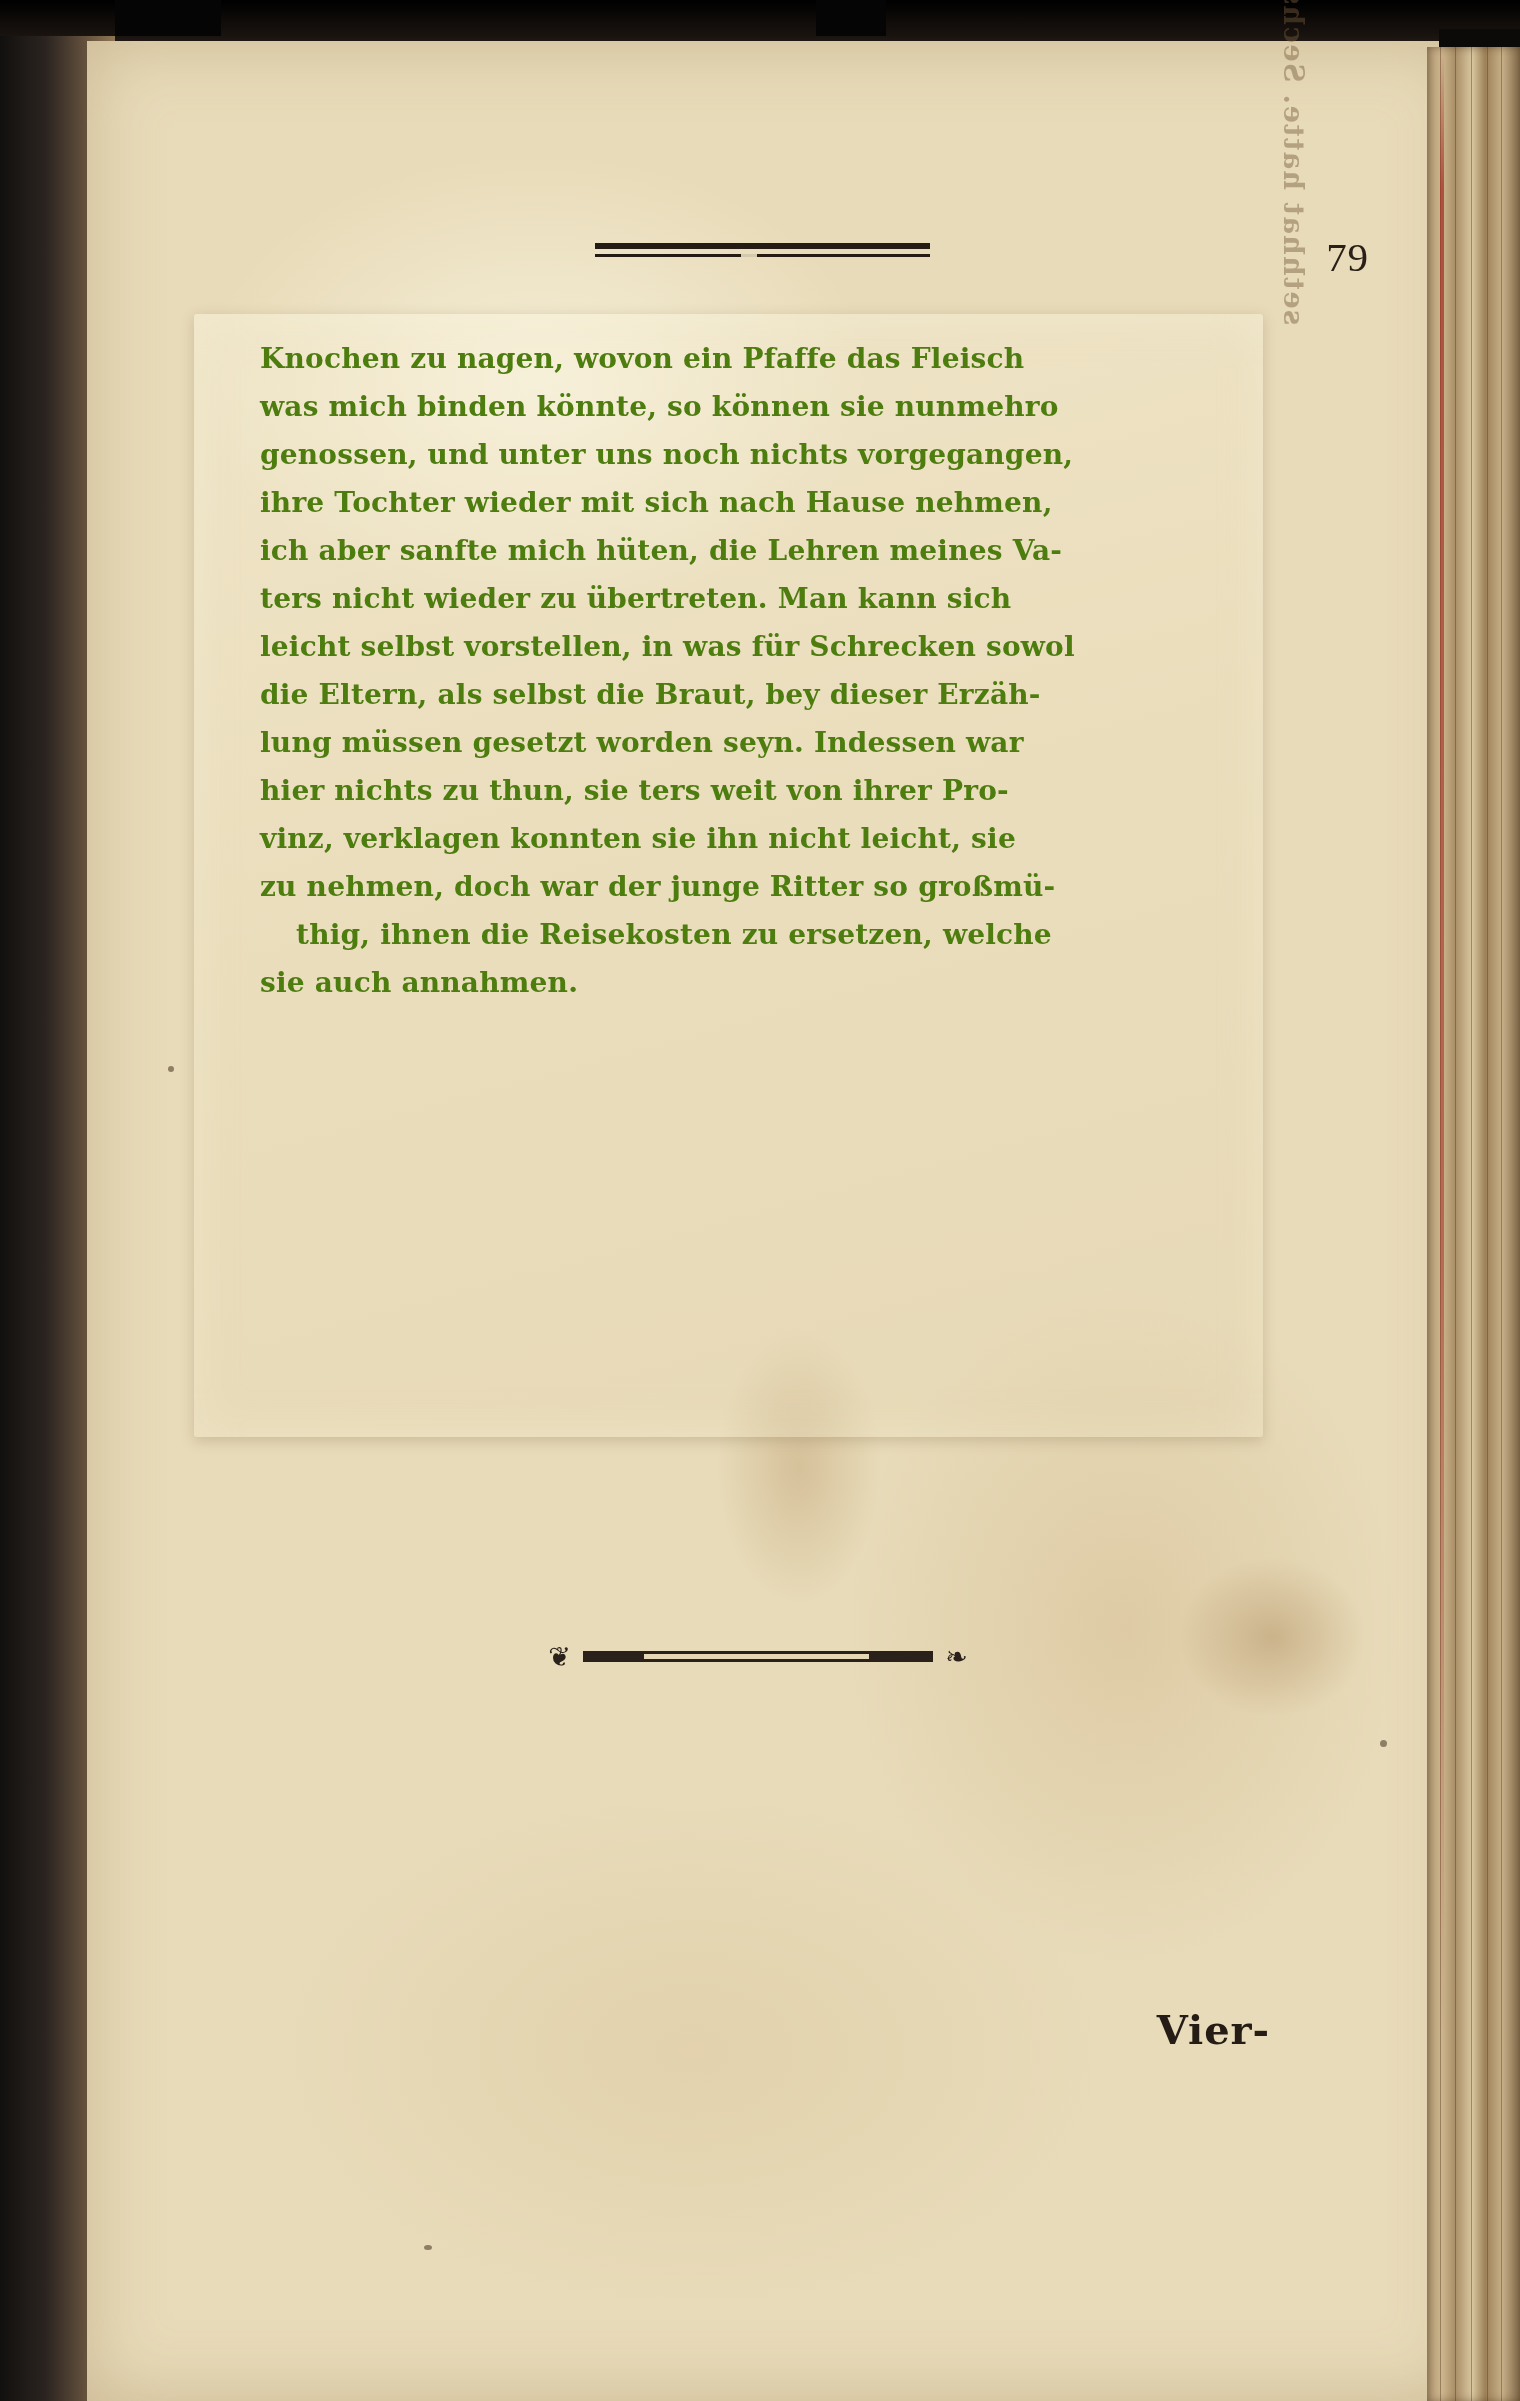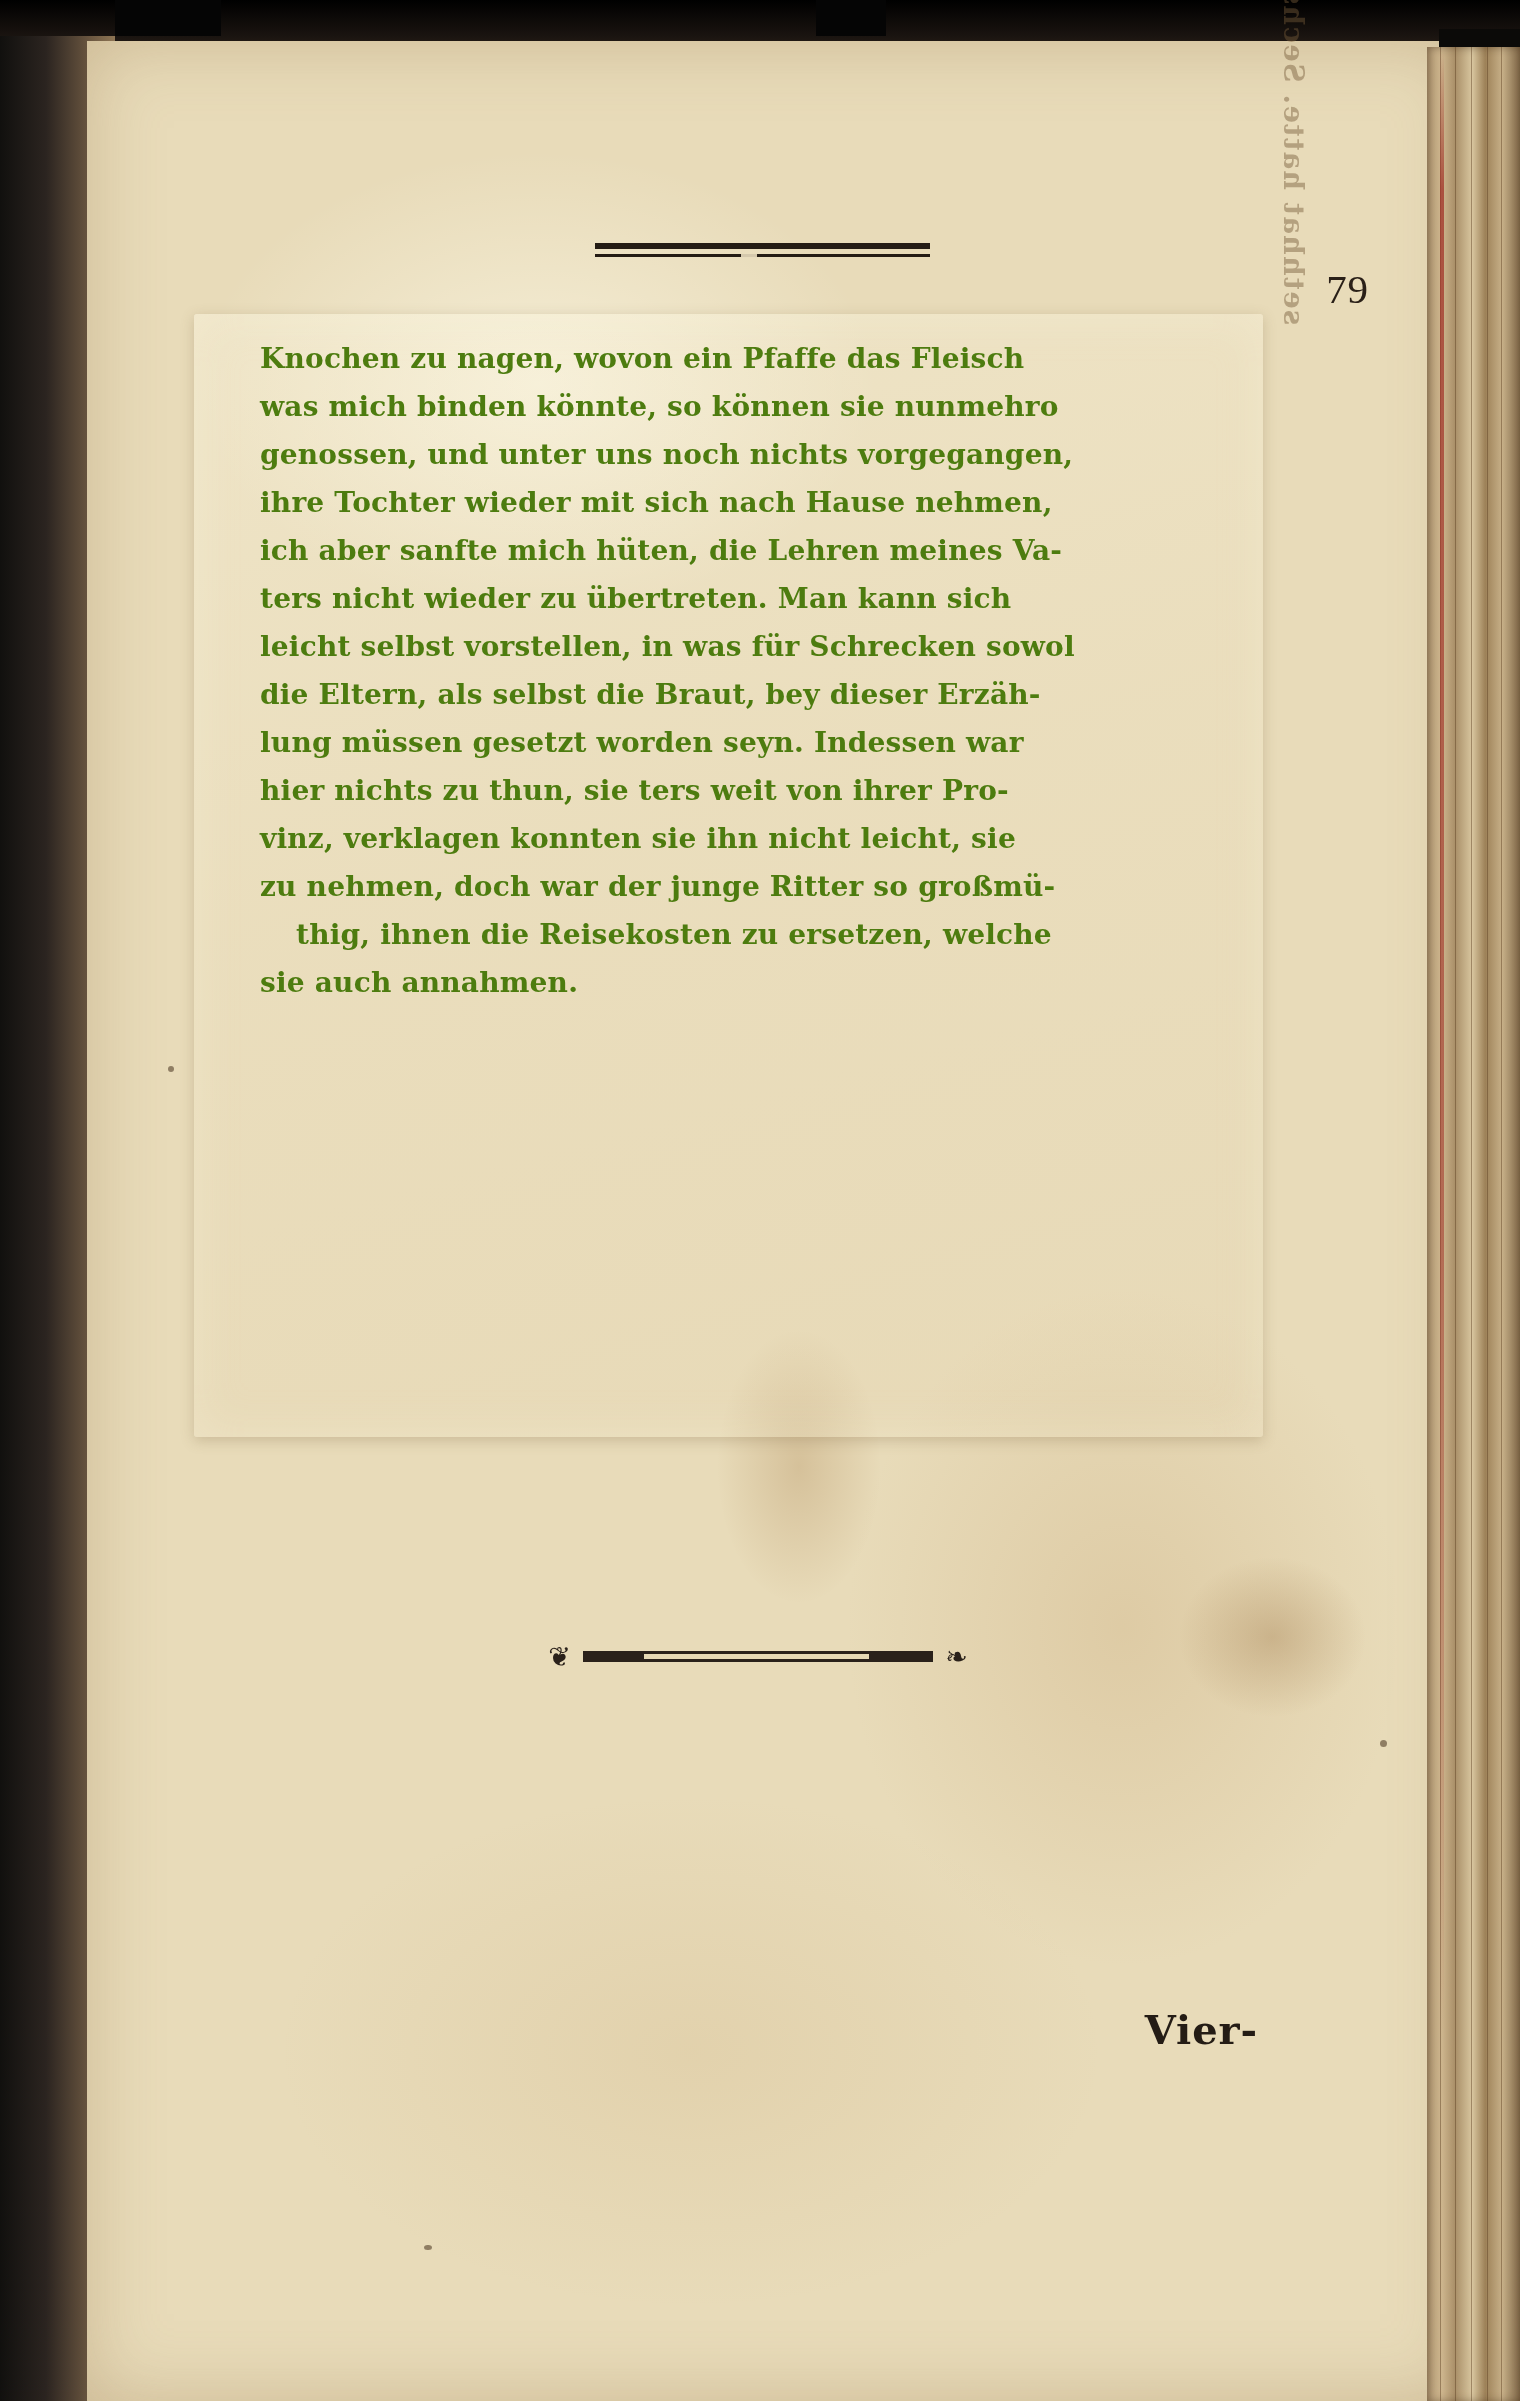"79" .page-number { margin-top: 32px -> none }
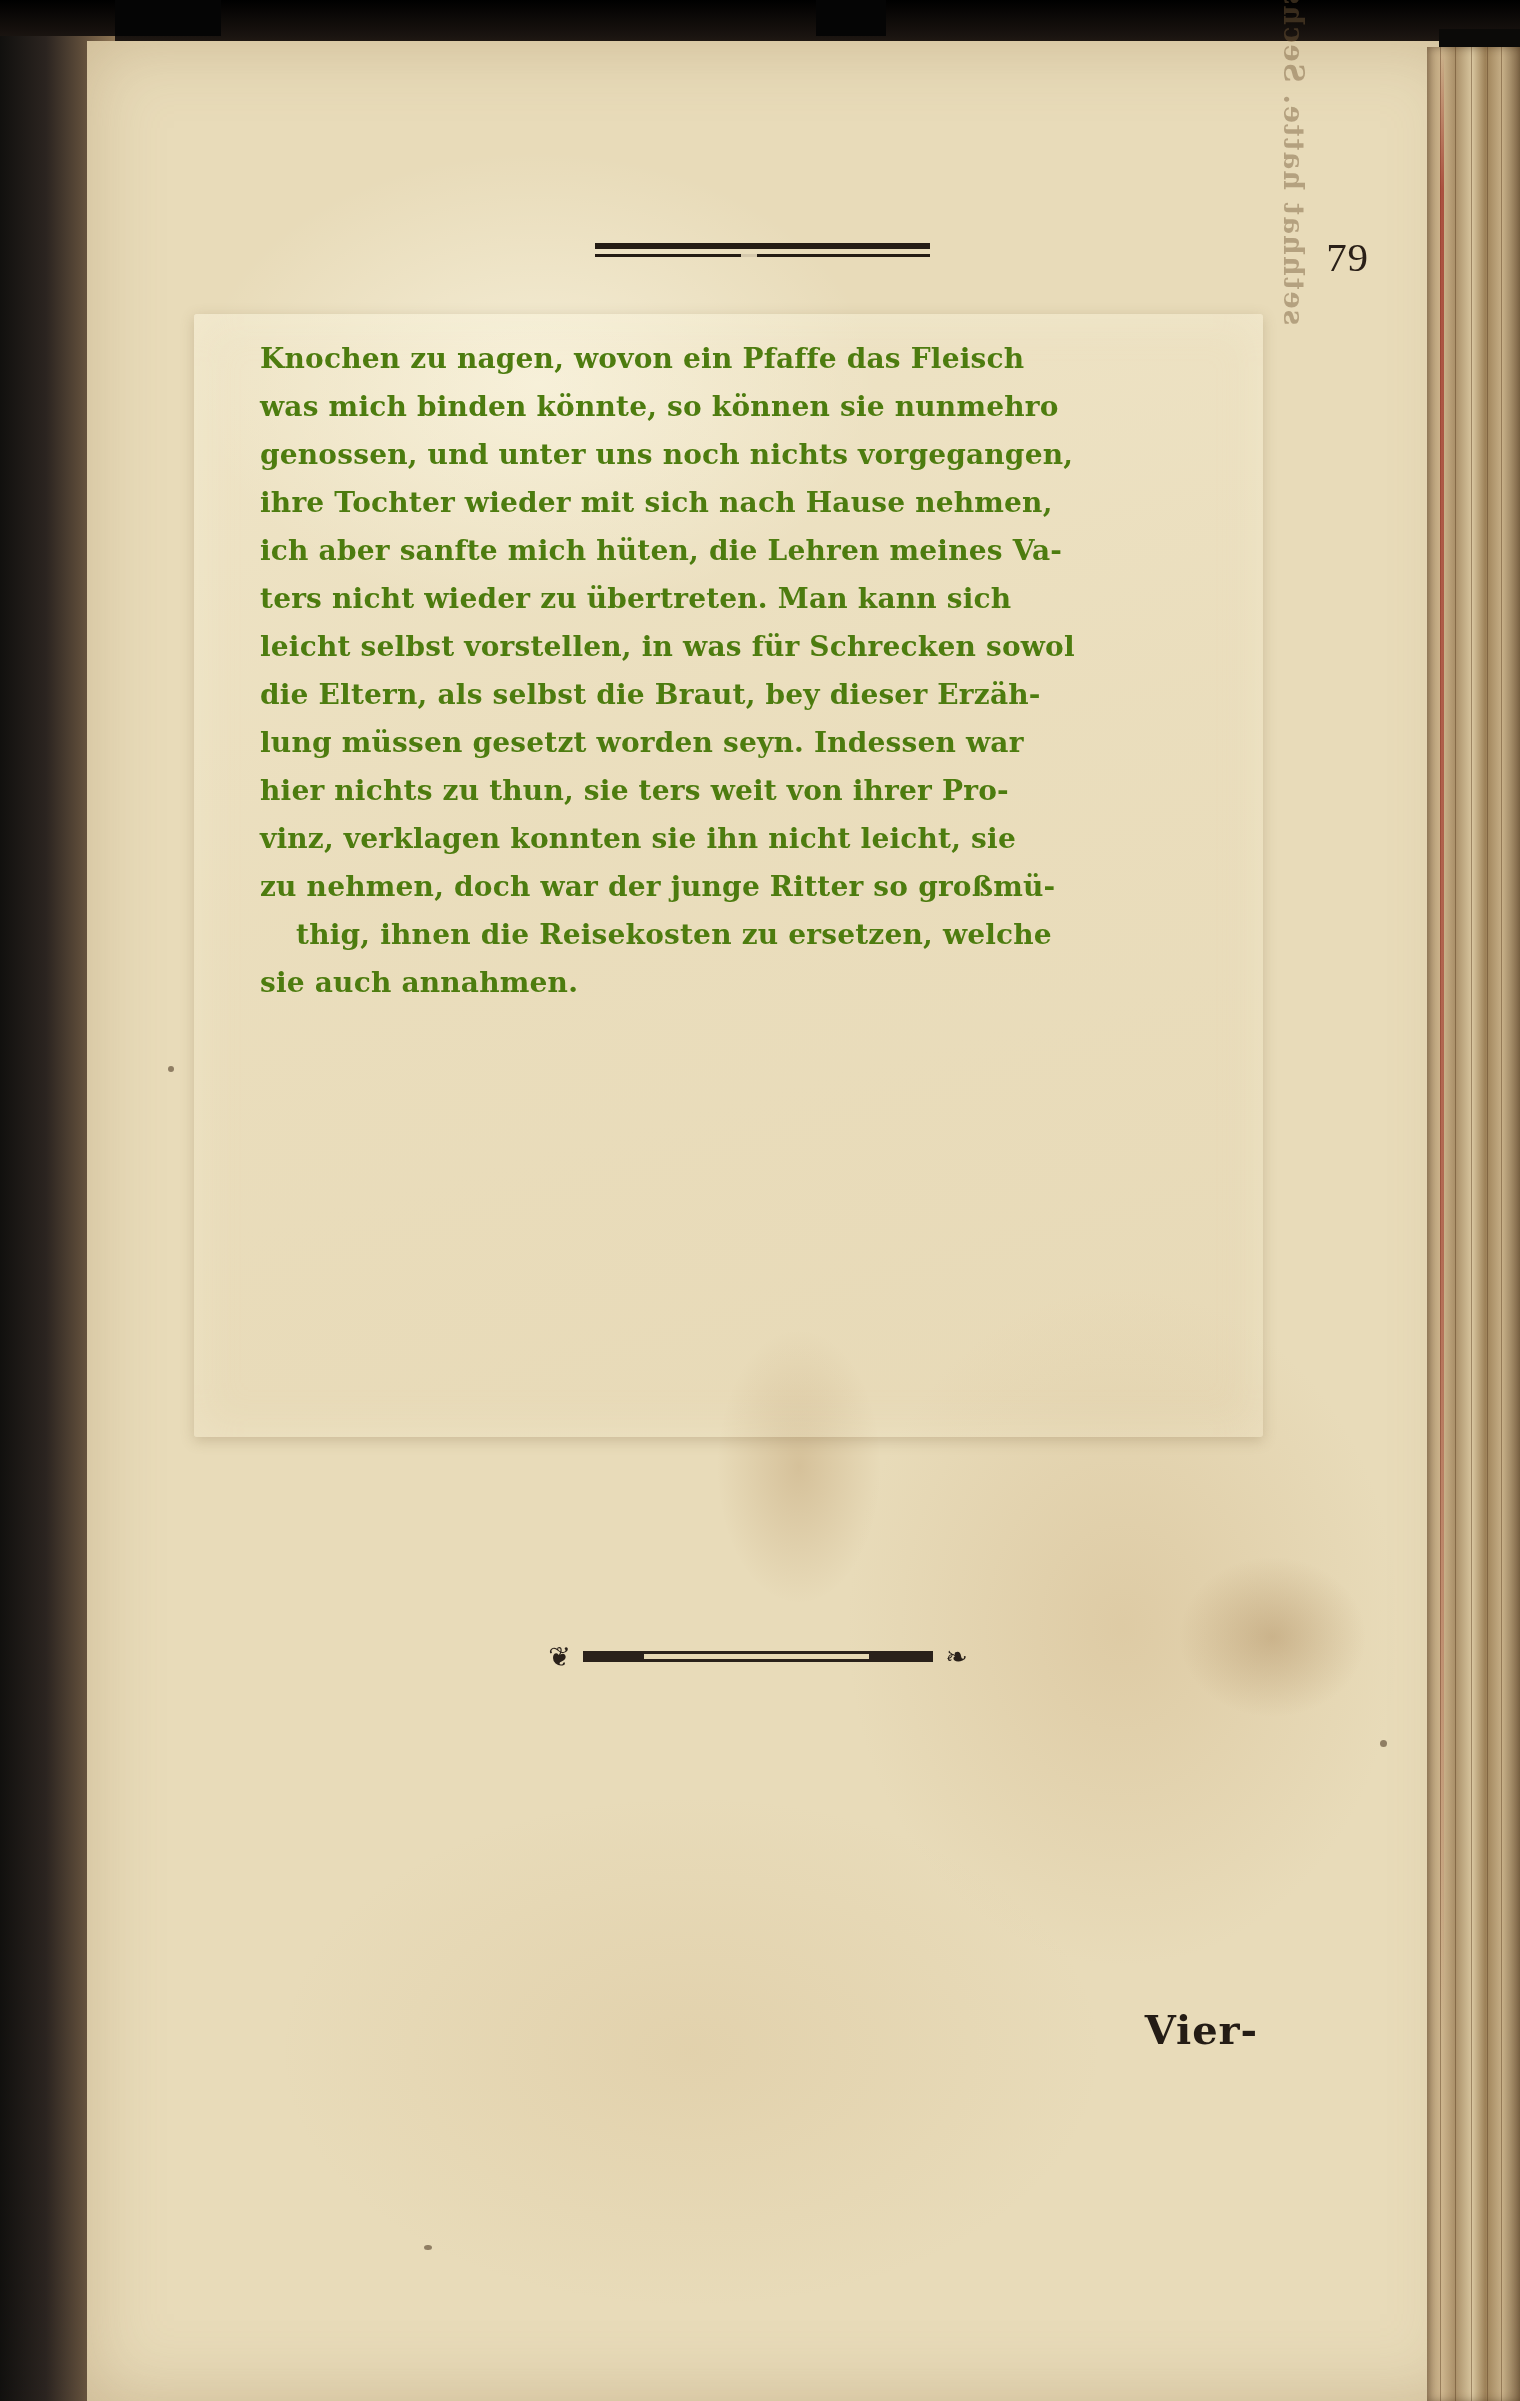"Vier-" .catchword { right: 262px -> 250px }
